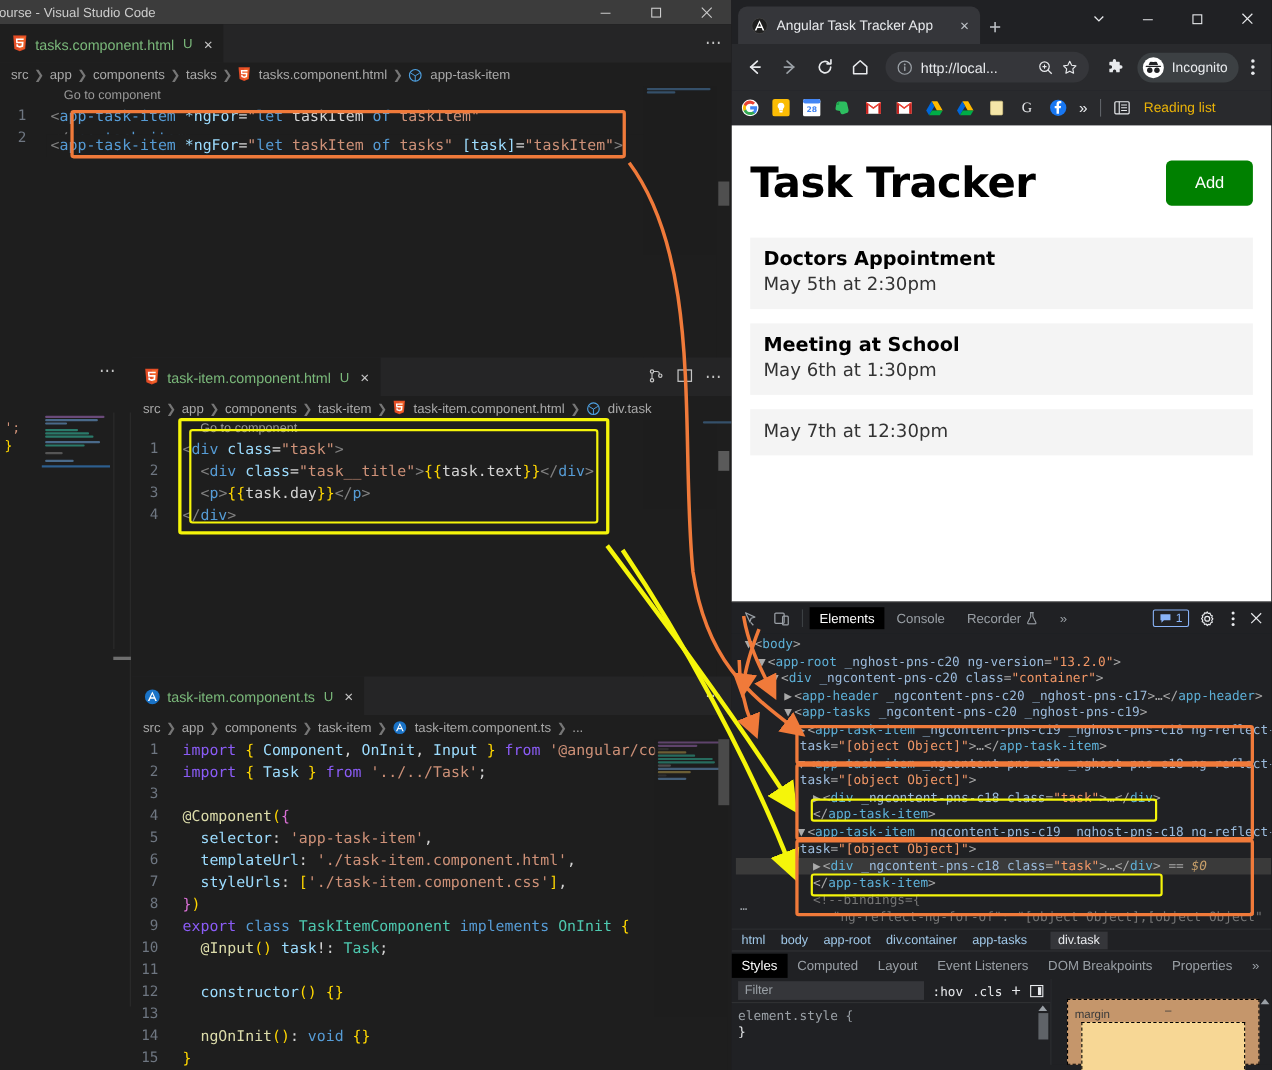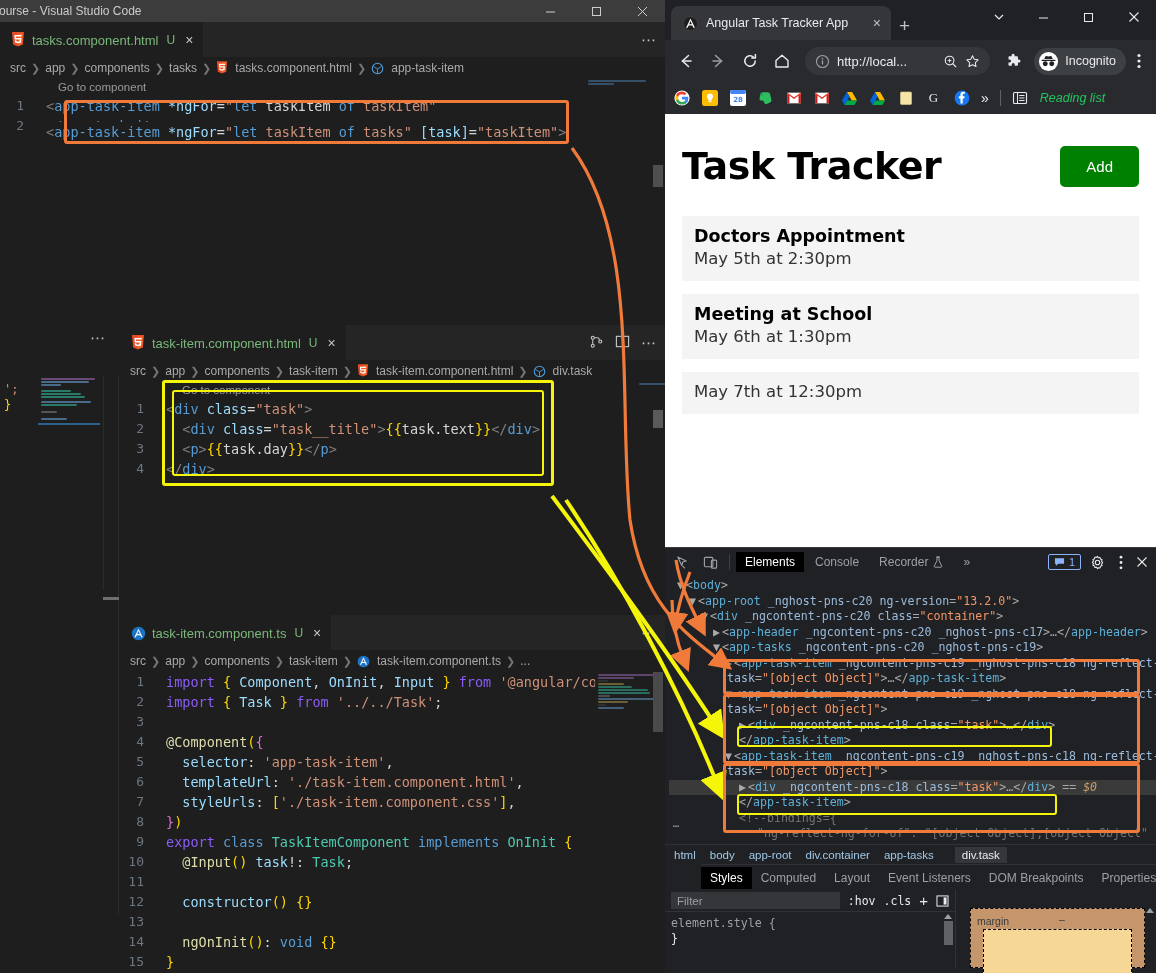"Reading list" span { color: #22c55e -> #eab308; font-style: italic -> none }
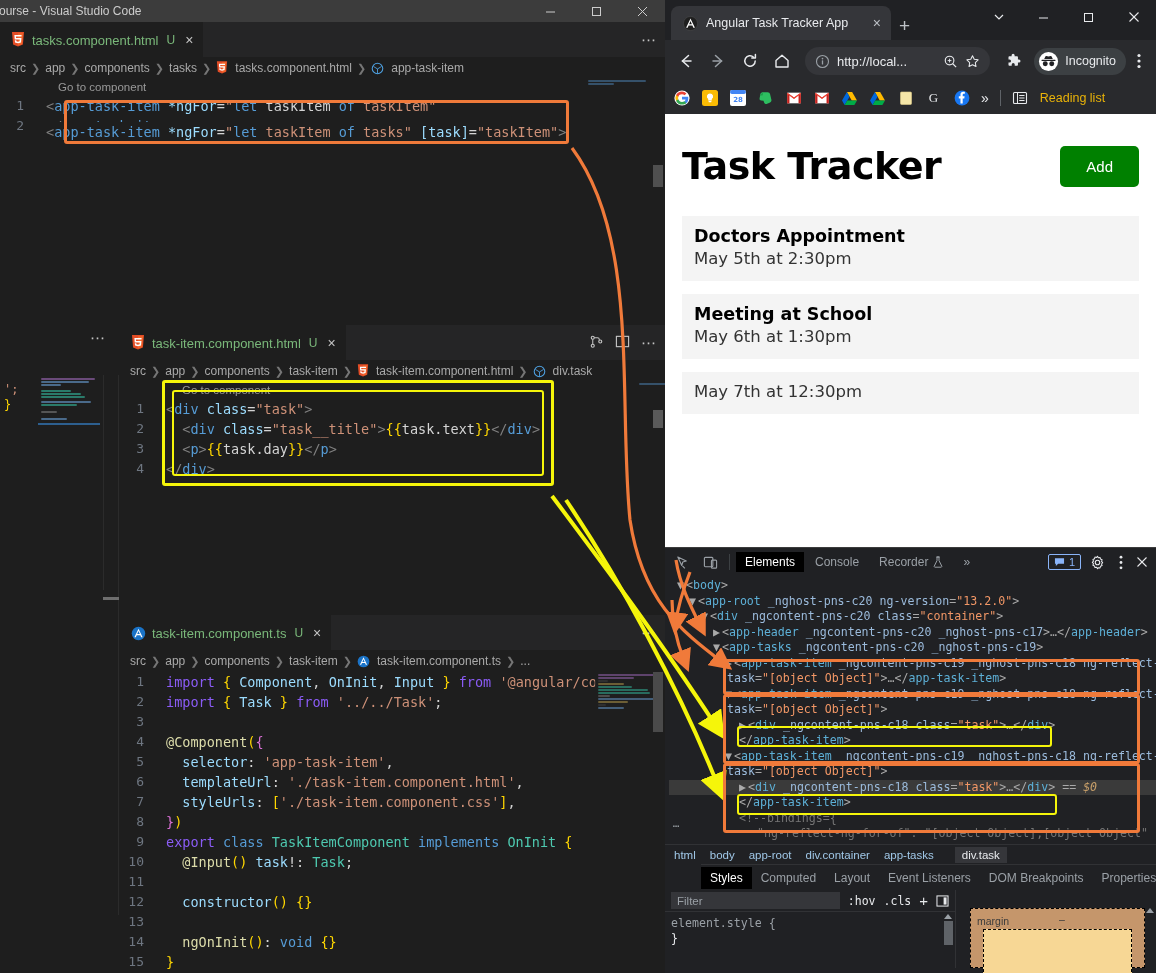"Styles" .dt-subtabs { margin-left: 36px -> none }
